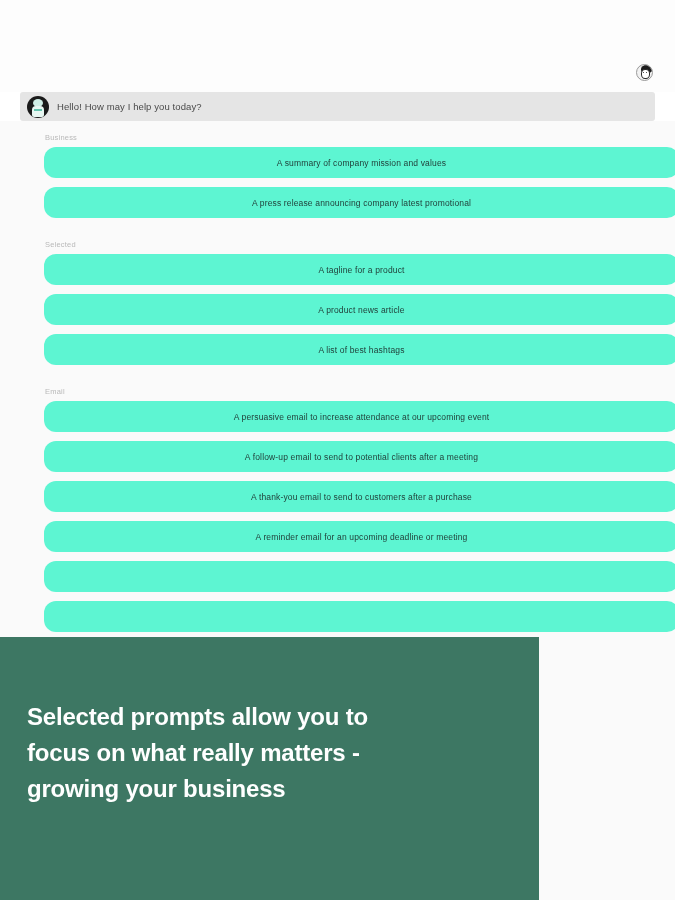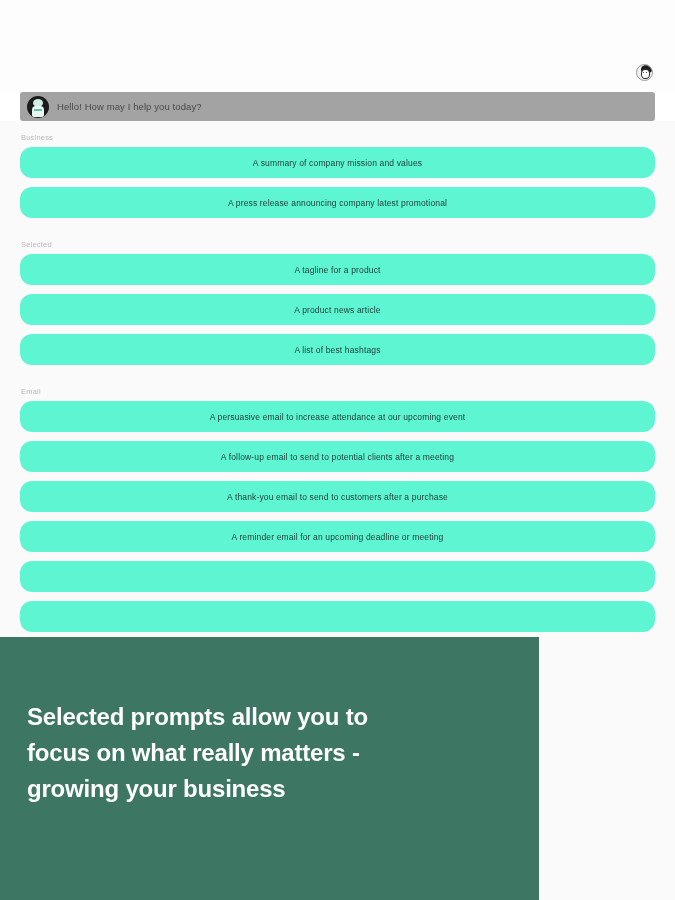"Hello! How may I help" #chat-greeting-row { background: #a3a3a3 -> #e5e5e5 }
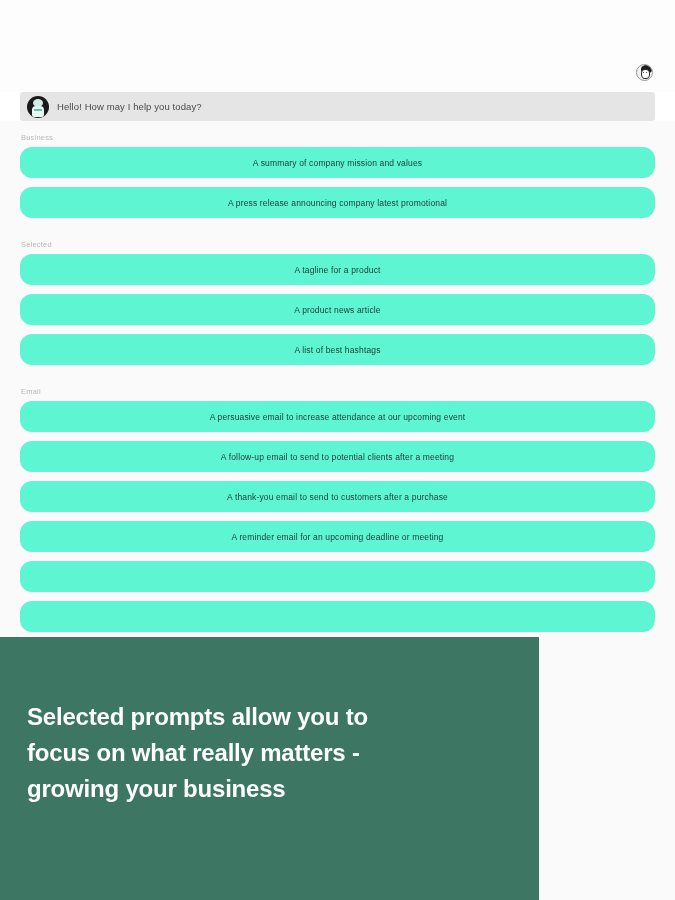"Business" .prompt-group { margin-left: none -> 24px }
